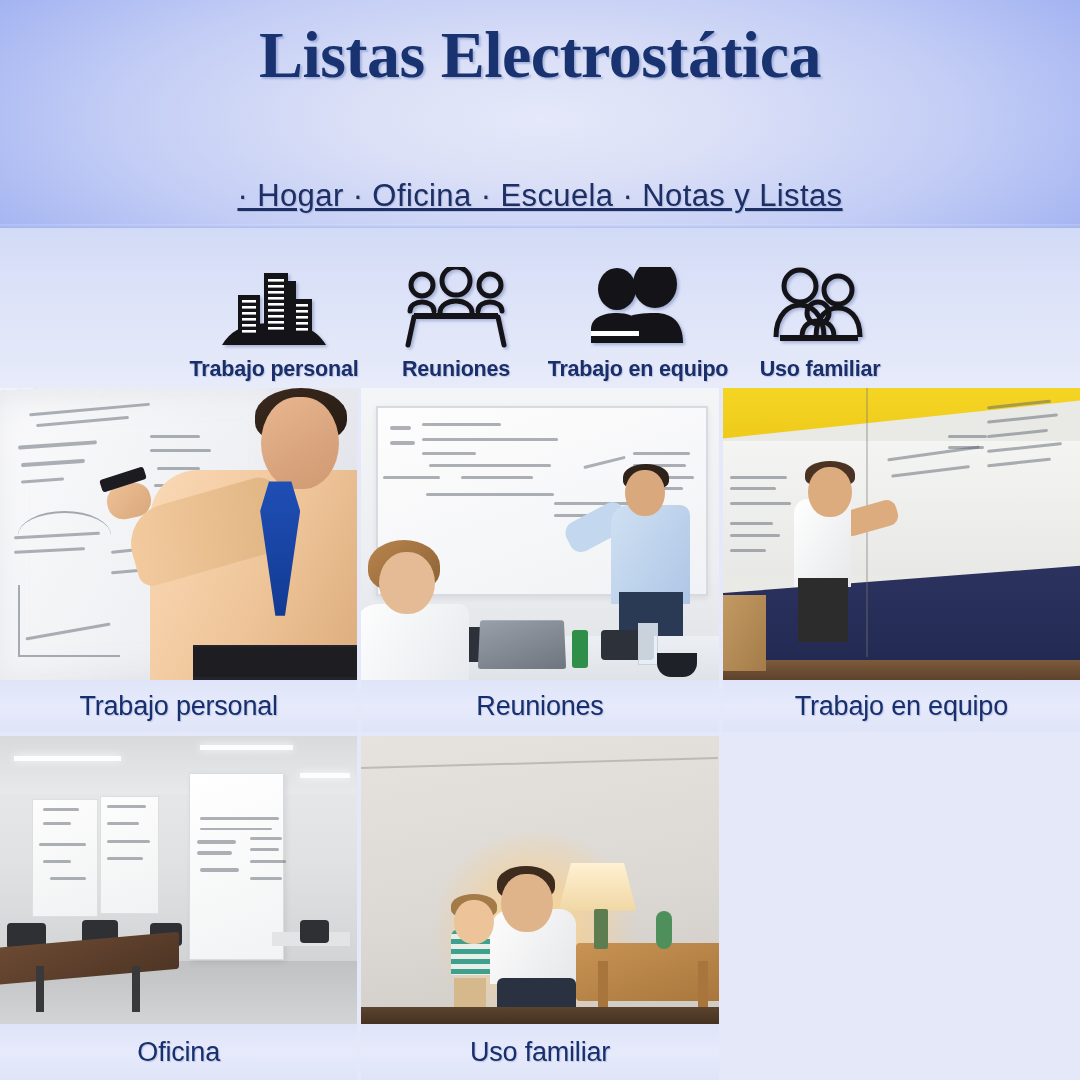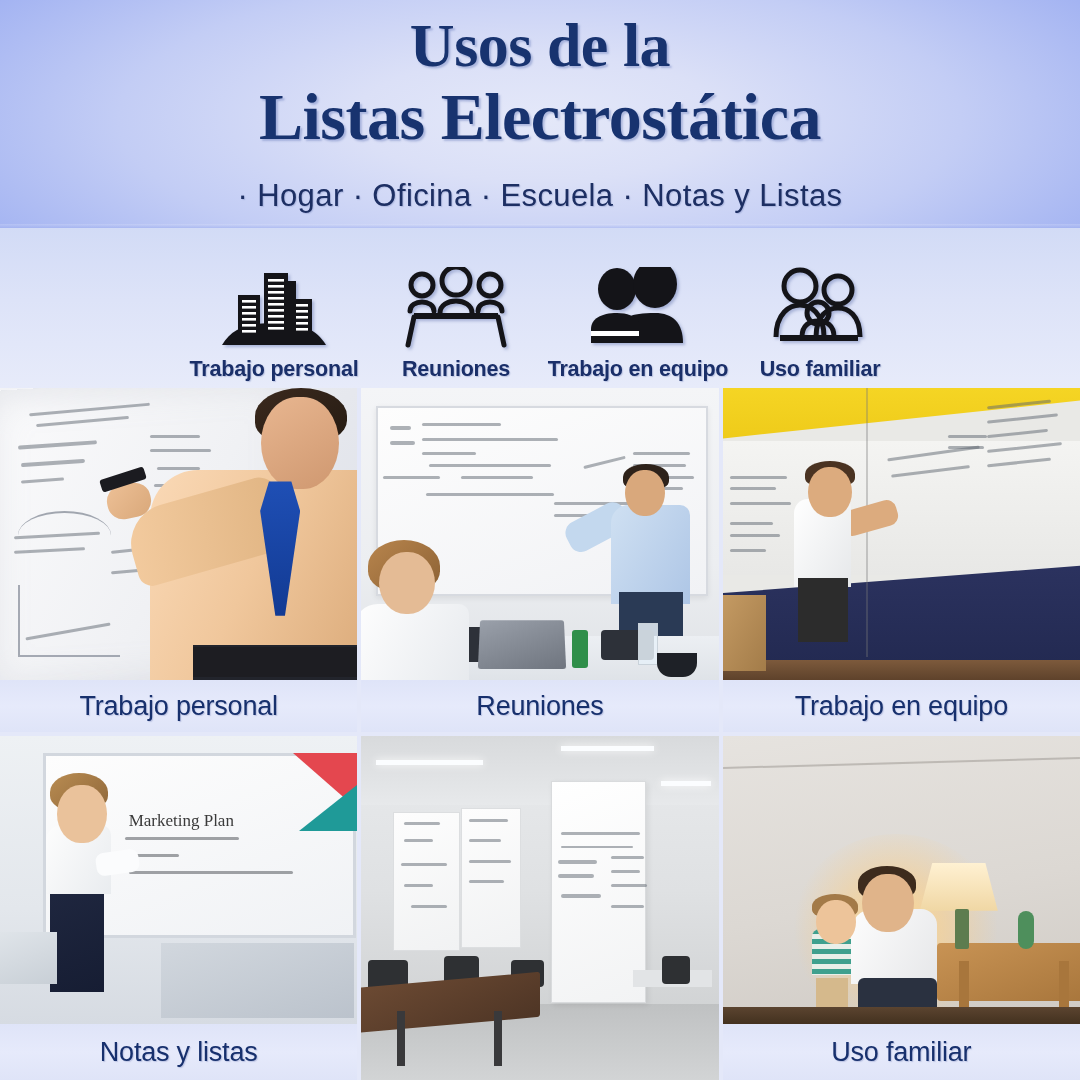"Usos de la" div.title-line { html: <div>Usos de la</div> -> none }
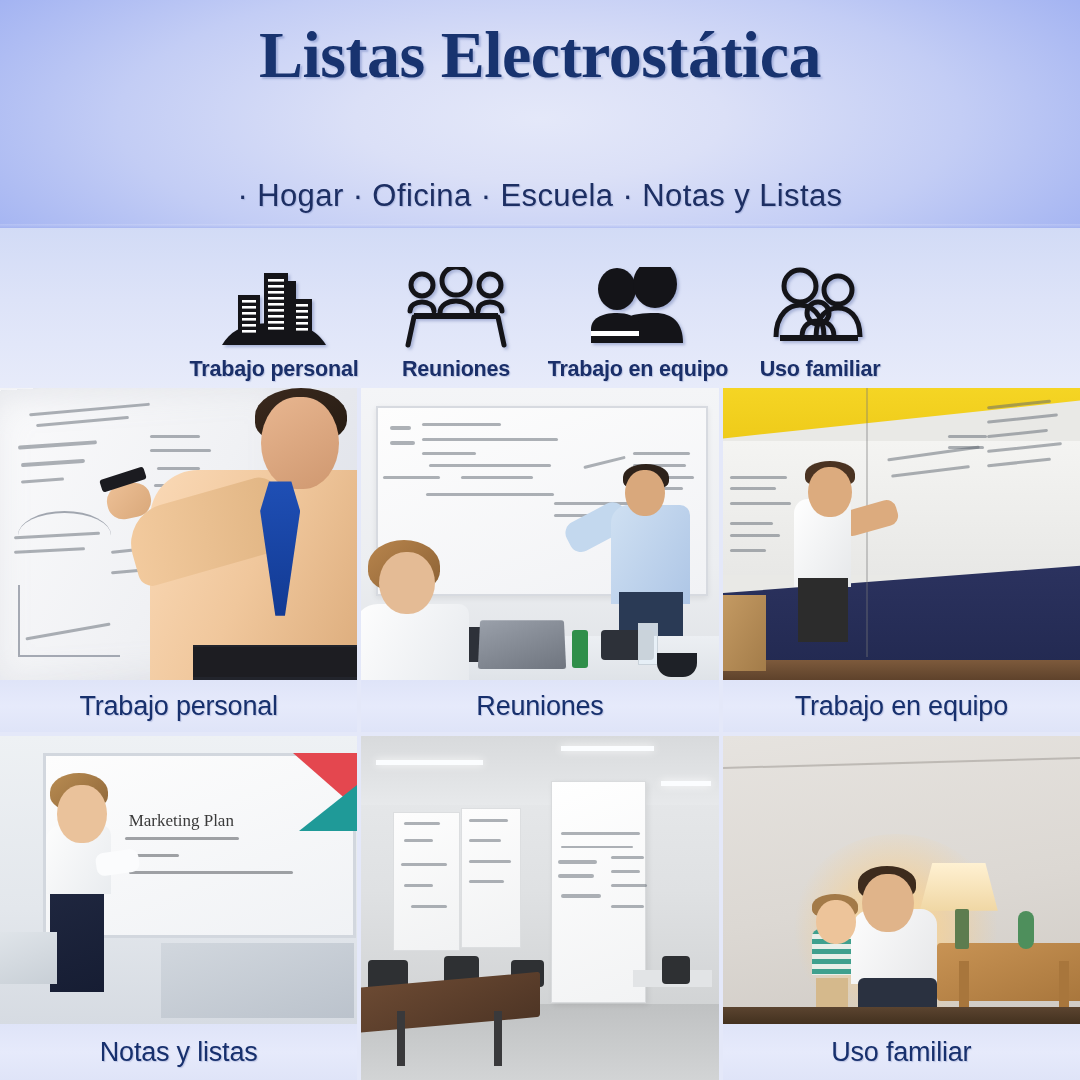"· Hogar · Oficina ·" .subtitle { text-decoration: none -> underline }
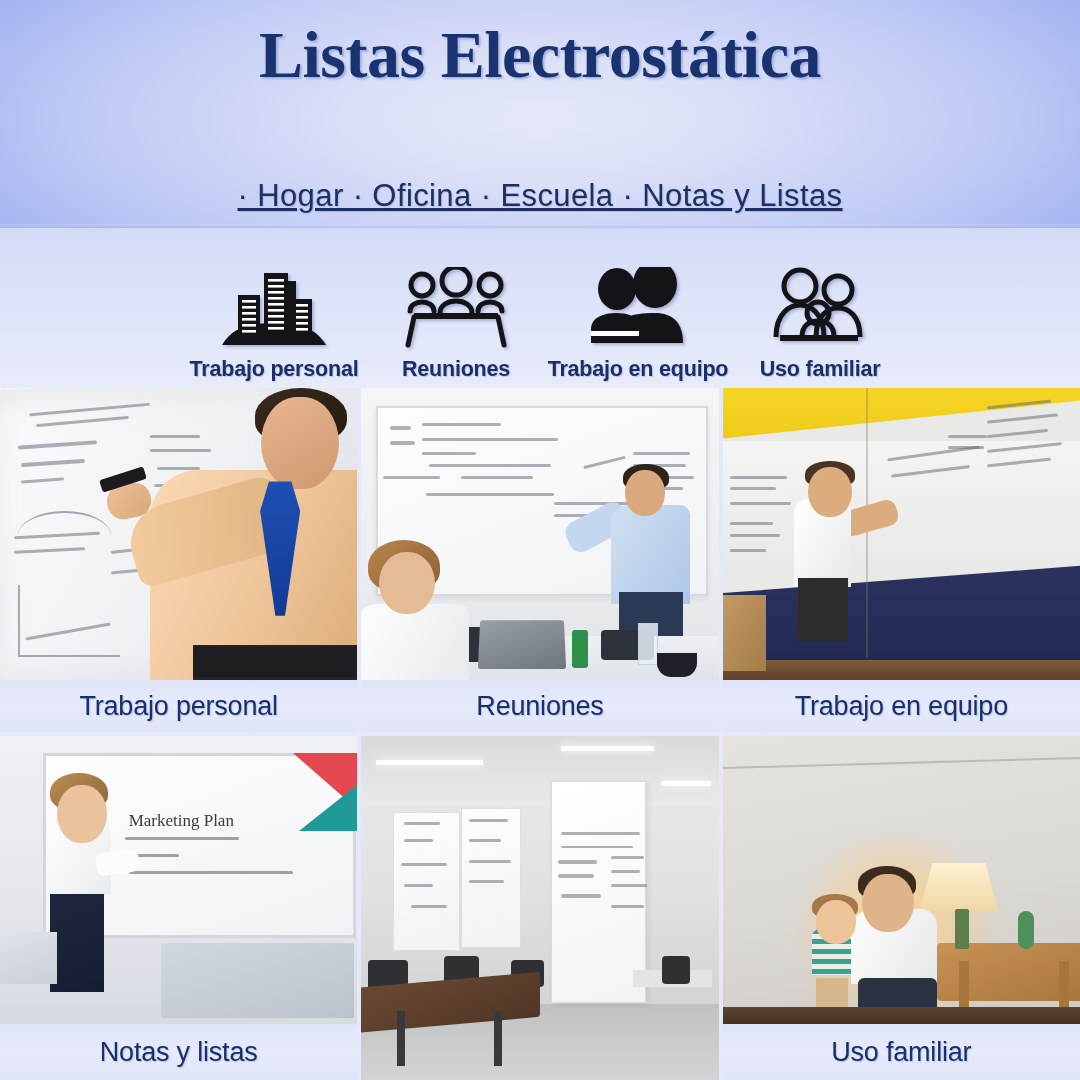"Marketing Plan" div.cell { html: <div> <div> <div></div> <div></div> <div></div> <div>Marketing Plan</div> <div></div> <div></div> <div></div> <div></div> <div></div> <div></div> <div></div> <div></div> <div></div> <div></div> </div> <div>Notas y listas</div> </div> -> none }
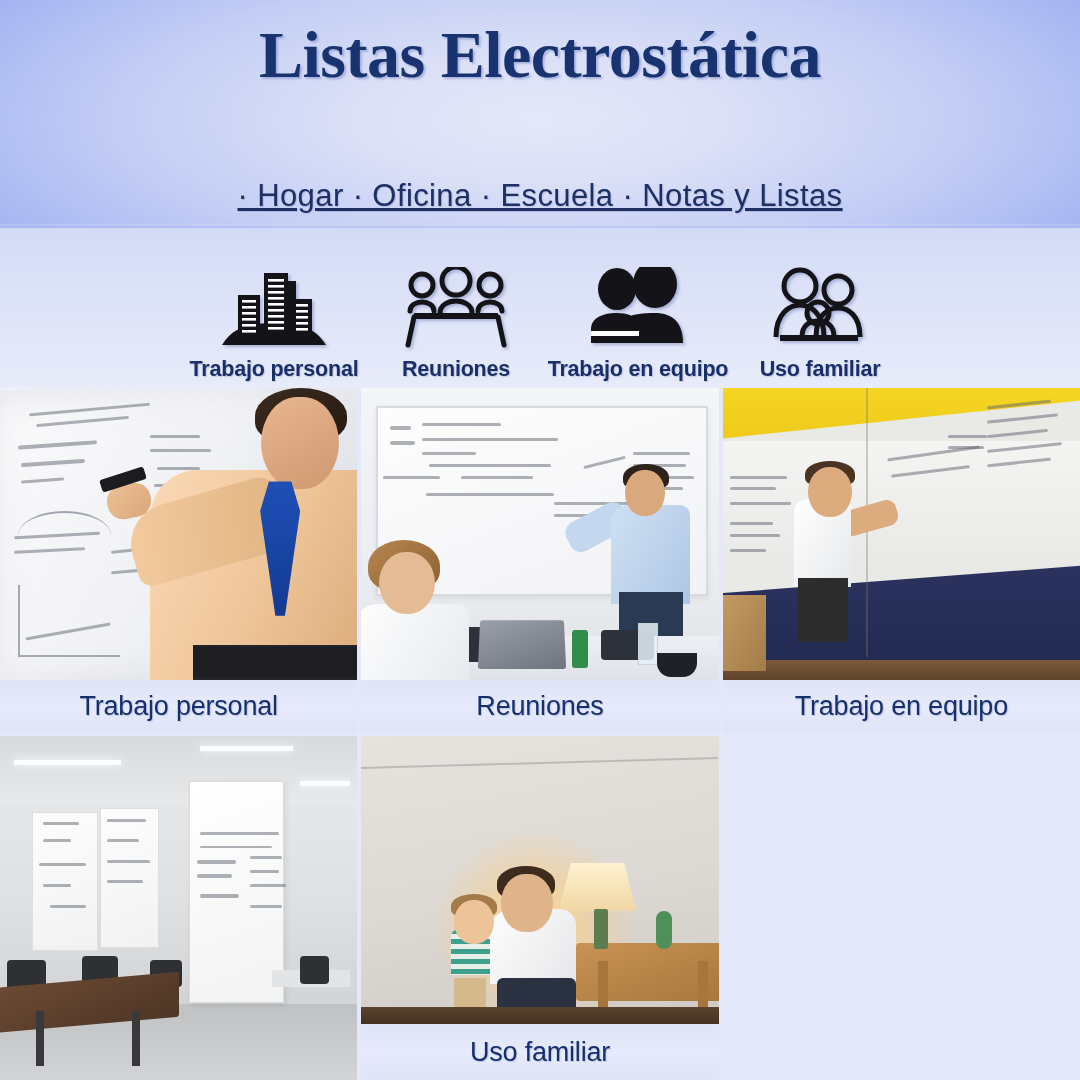"Oficina" div.caption { html: none -> <div>Oficina</div> }
